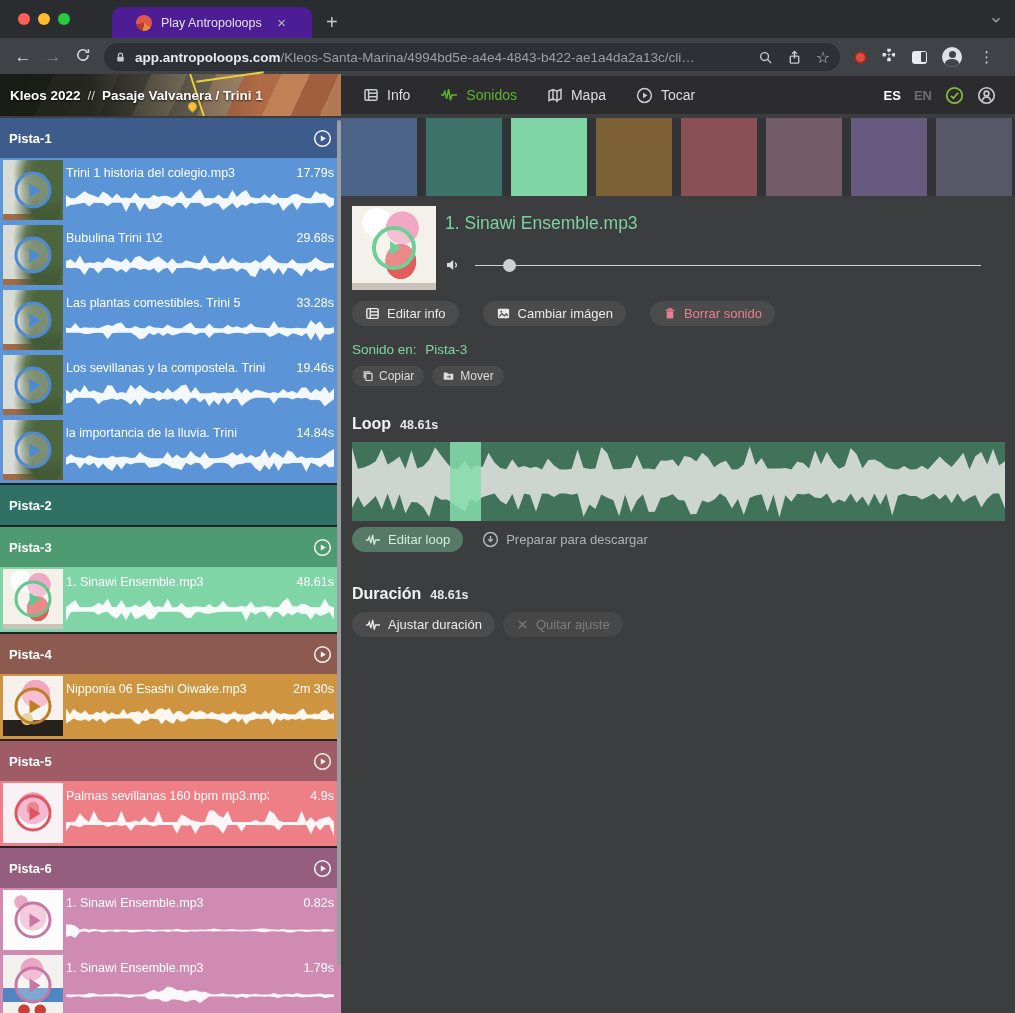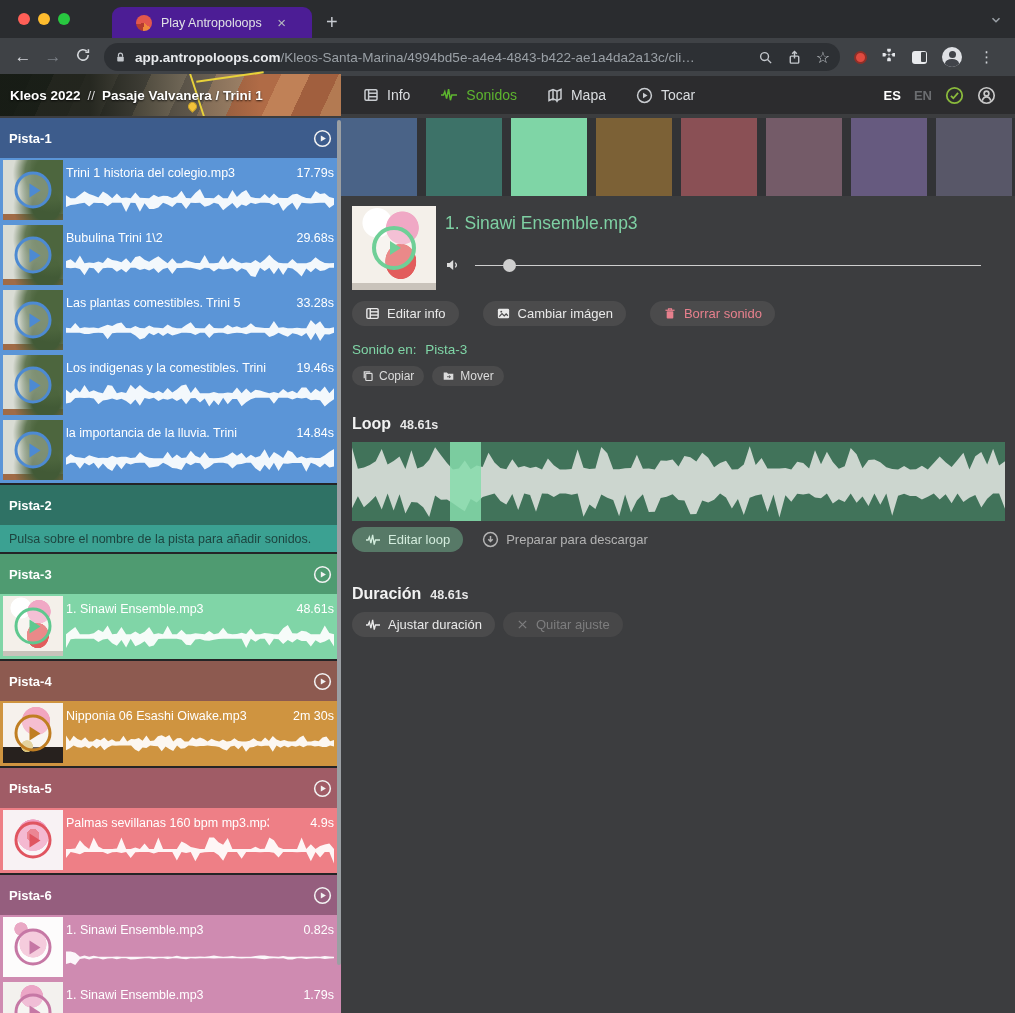"Los indigenas y la comestibles." div.cname { text: indigenas y la comestibles -> sevillanas y la compostela }
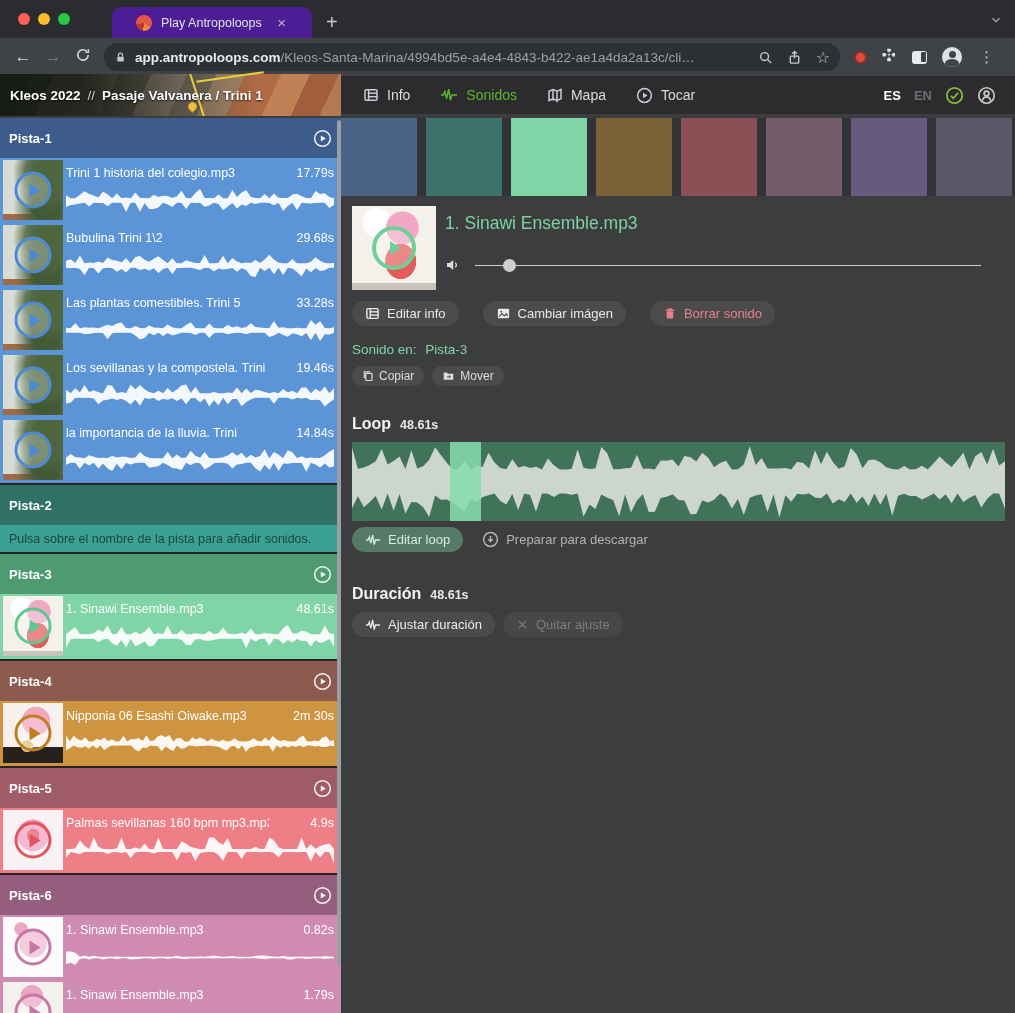"Pulsa sobre el nombre de" div.trackmsg { html: <div>Pulsa sobre el nombre de la pista para añadir sonidos.</div> -> none }
